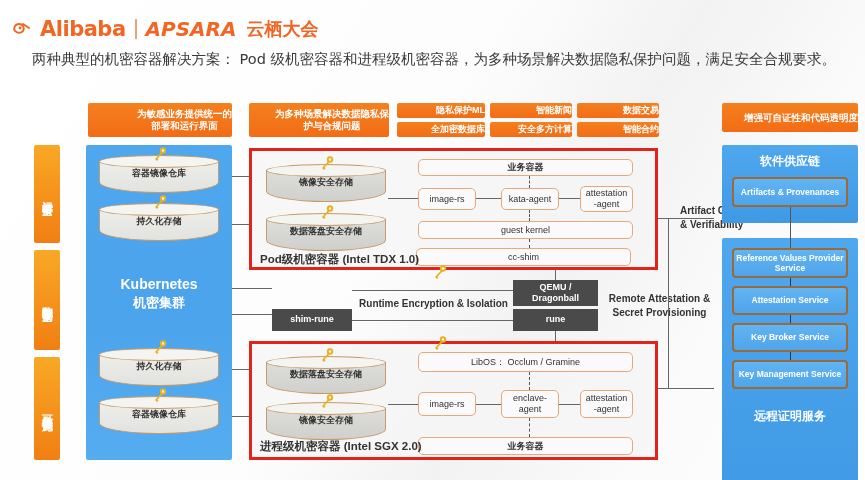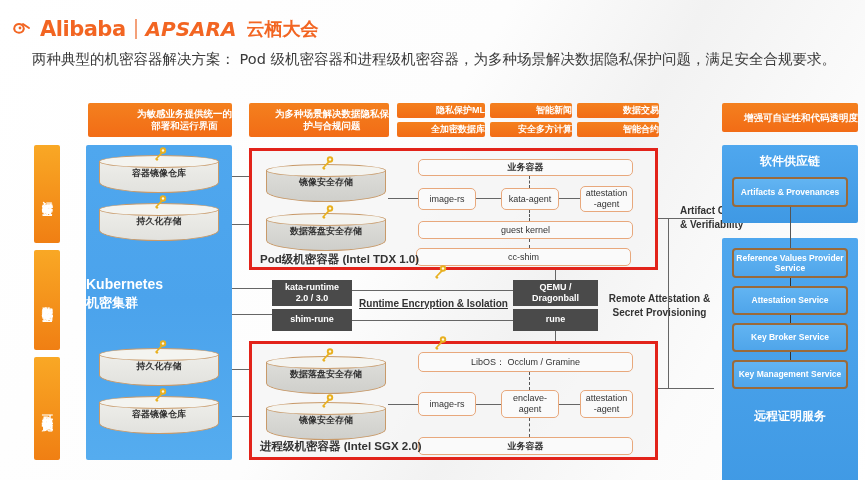"Kubernetes" #k8s-text { text-align: left -> center }
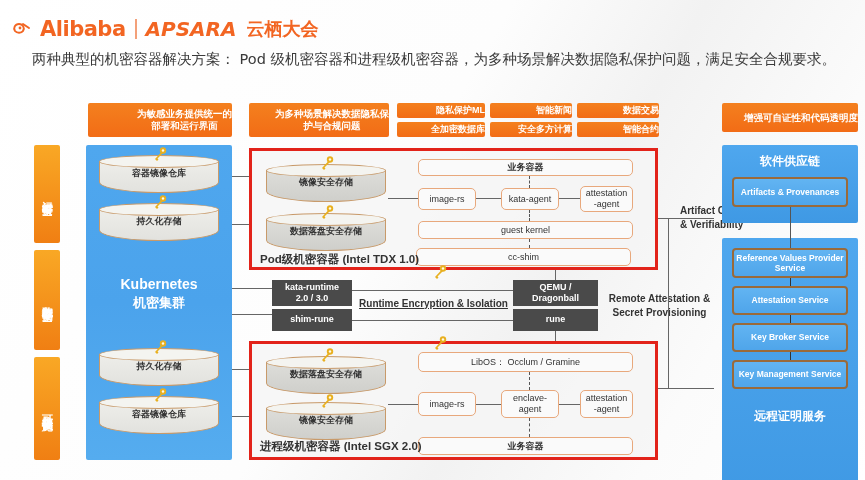"kata-runtime" div.graybox { html: <div> <span> <span>kata-runtime</span><br> <span>2.0 / 3.0</span> </span> </div> -> none }
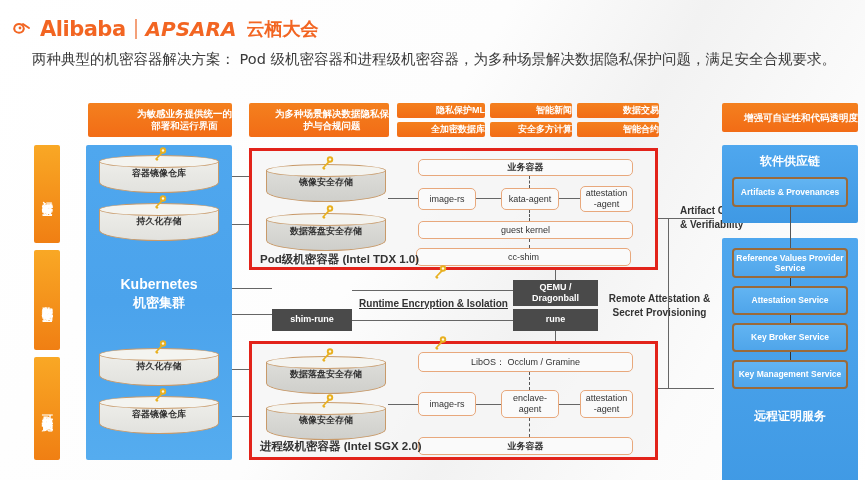"Runtime Encryption & Isolation" div.midlabel { text-decoration: underline -> none }
